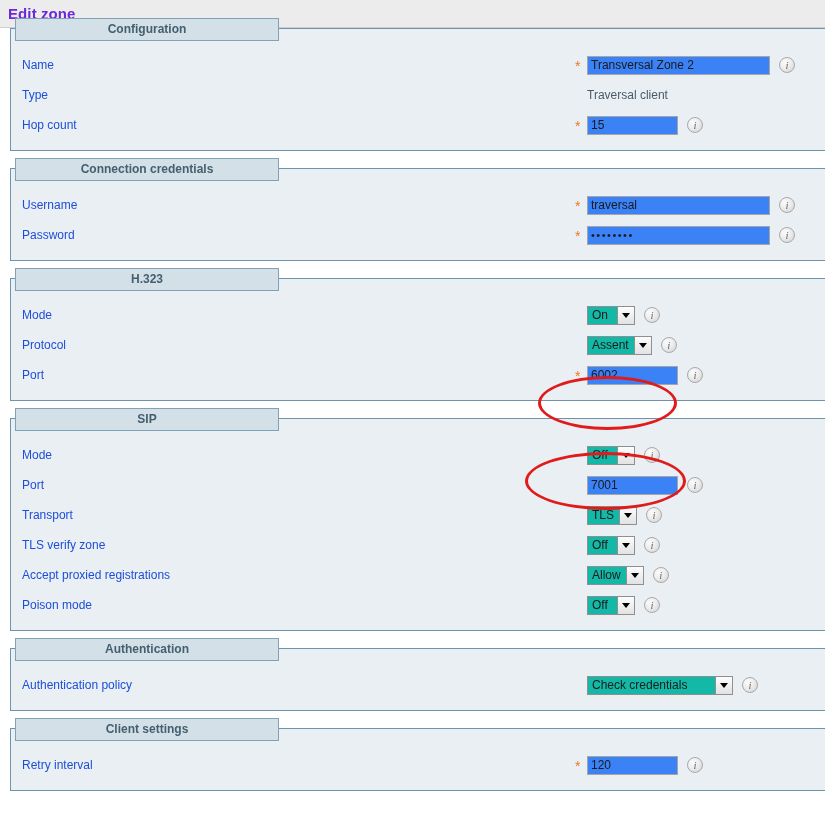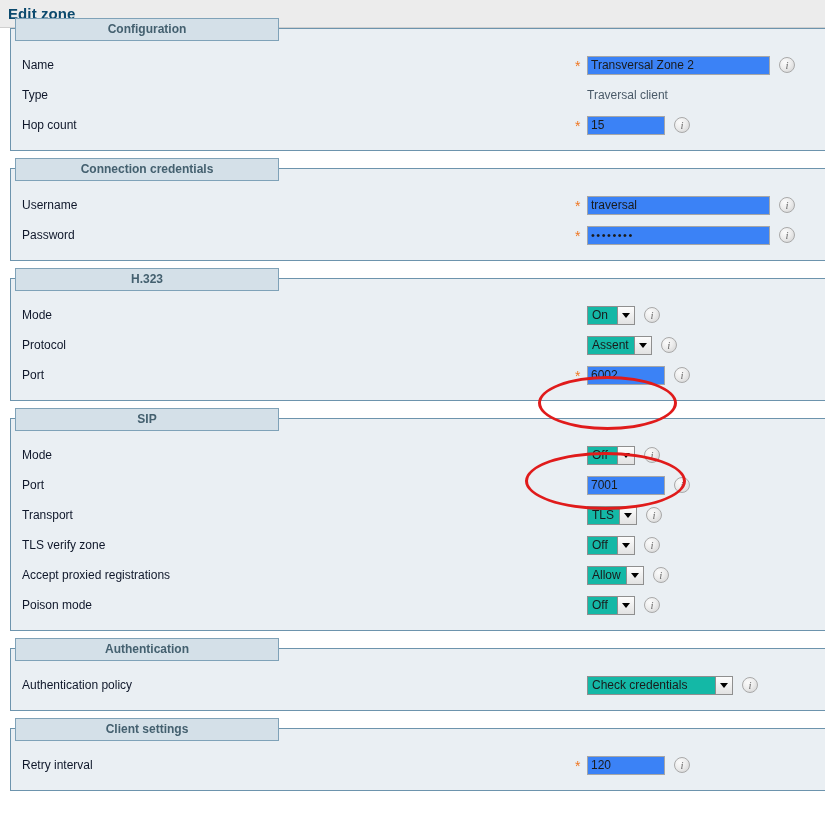"Edit zone" .titlebar .title { color: #0c4a6e -> #6d28d9 }
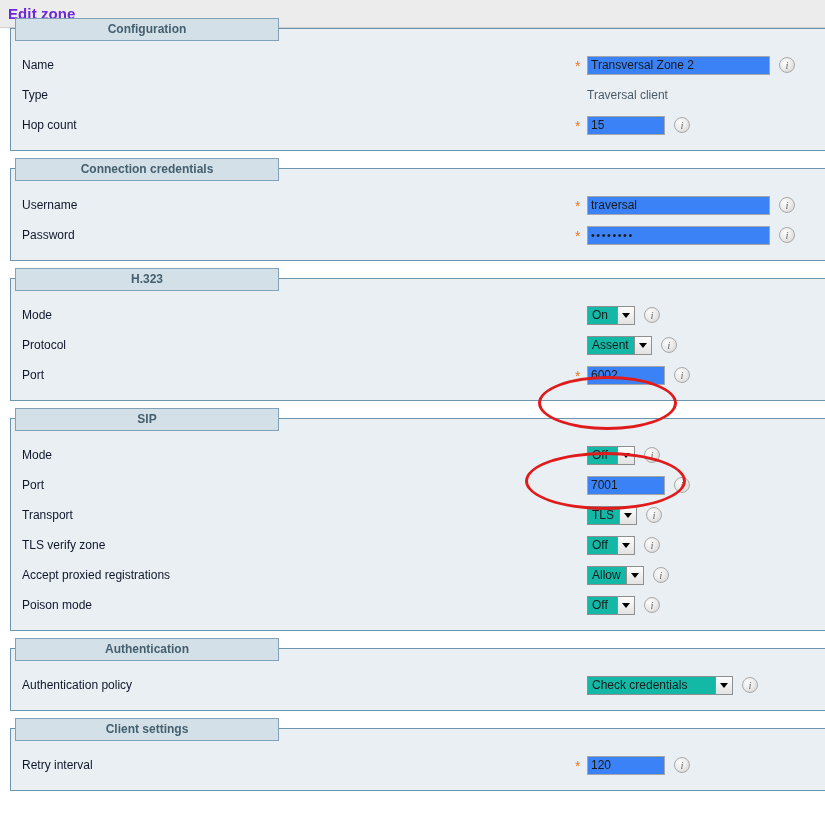"Name" .row-label { color: #0f172a -> #1d4ed8 }
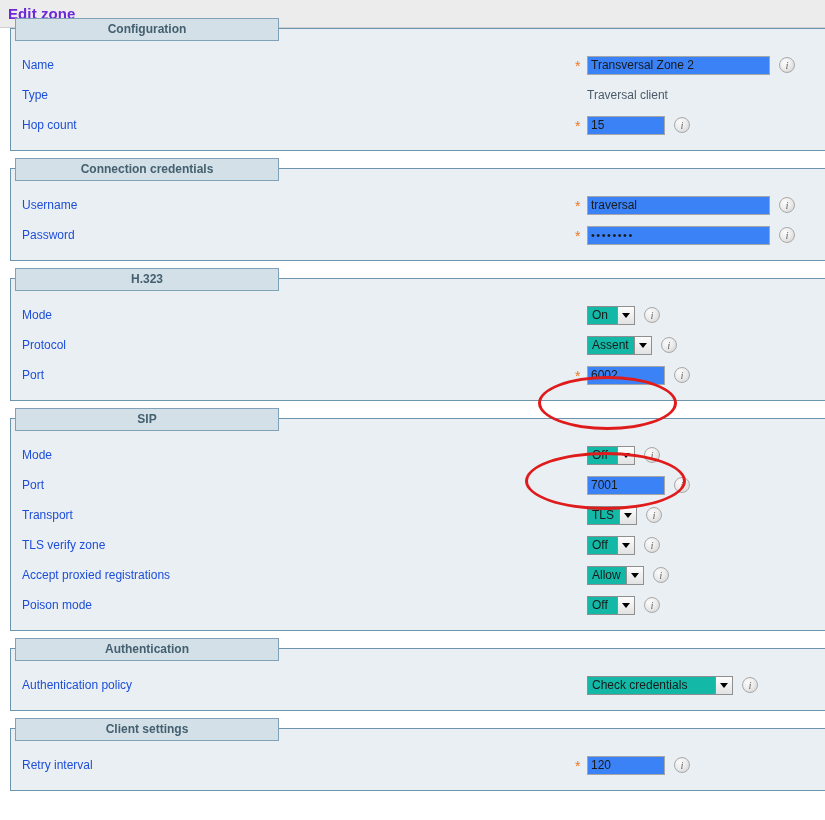"15" .tinput.w-mid { width: 78px -> 91px }
